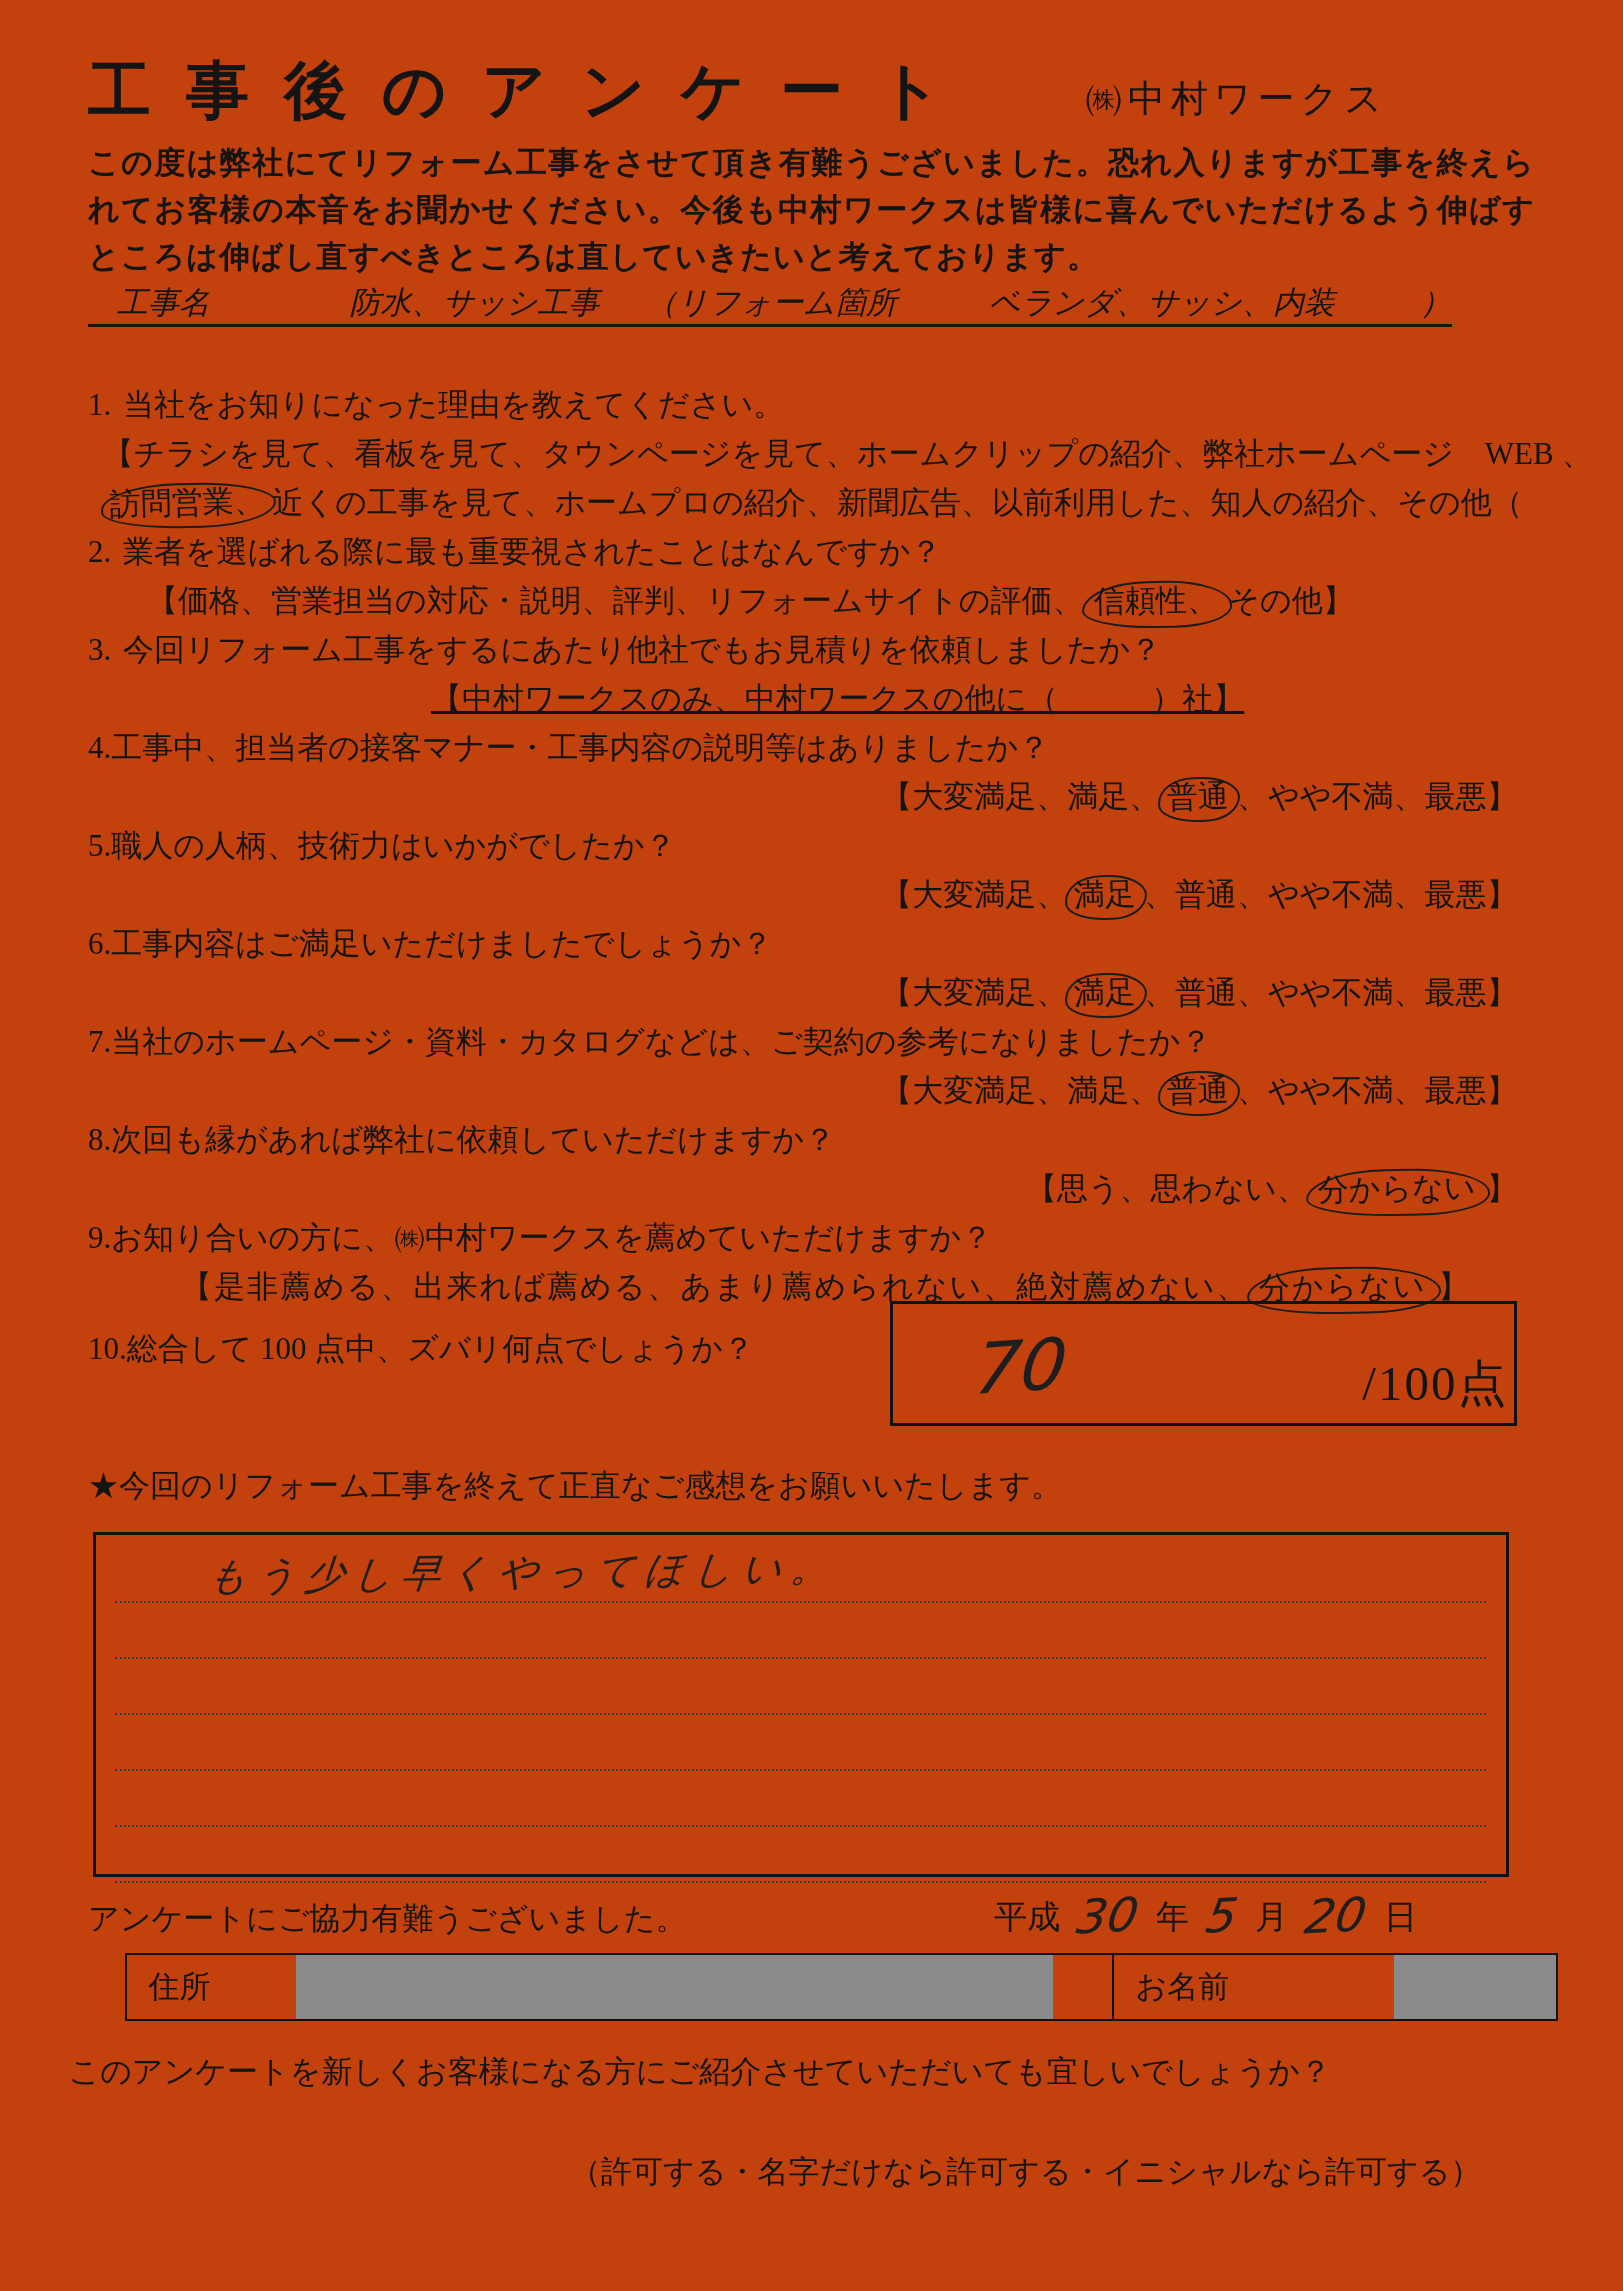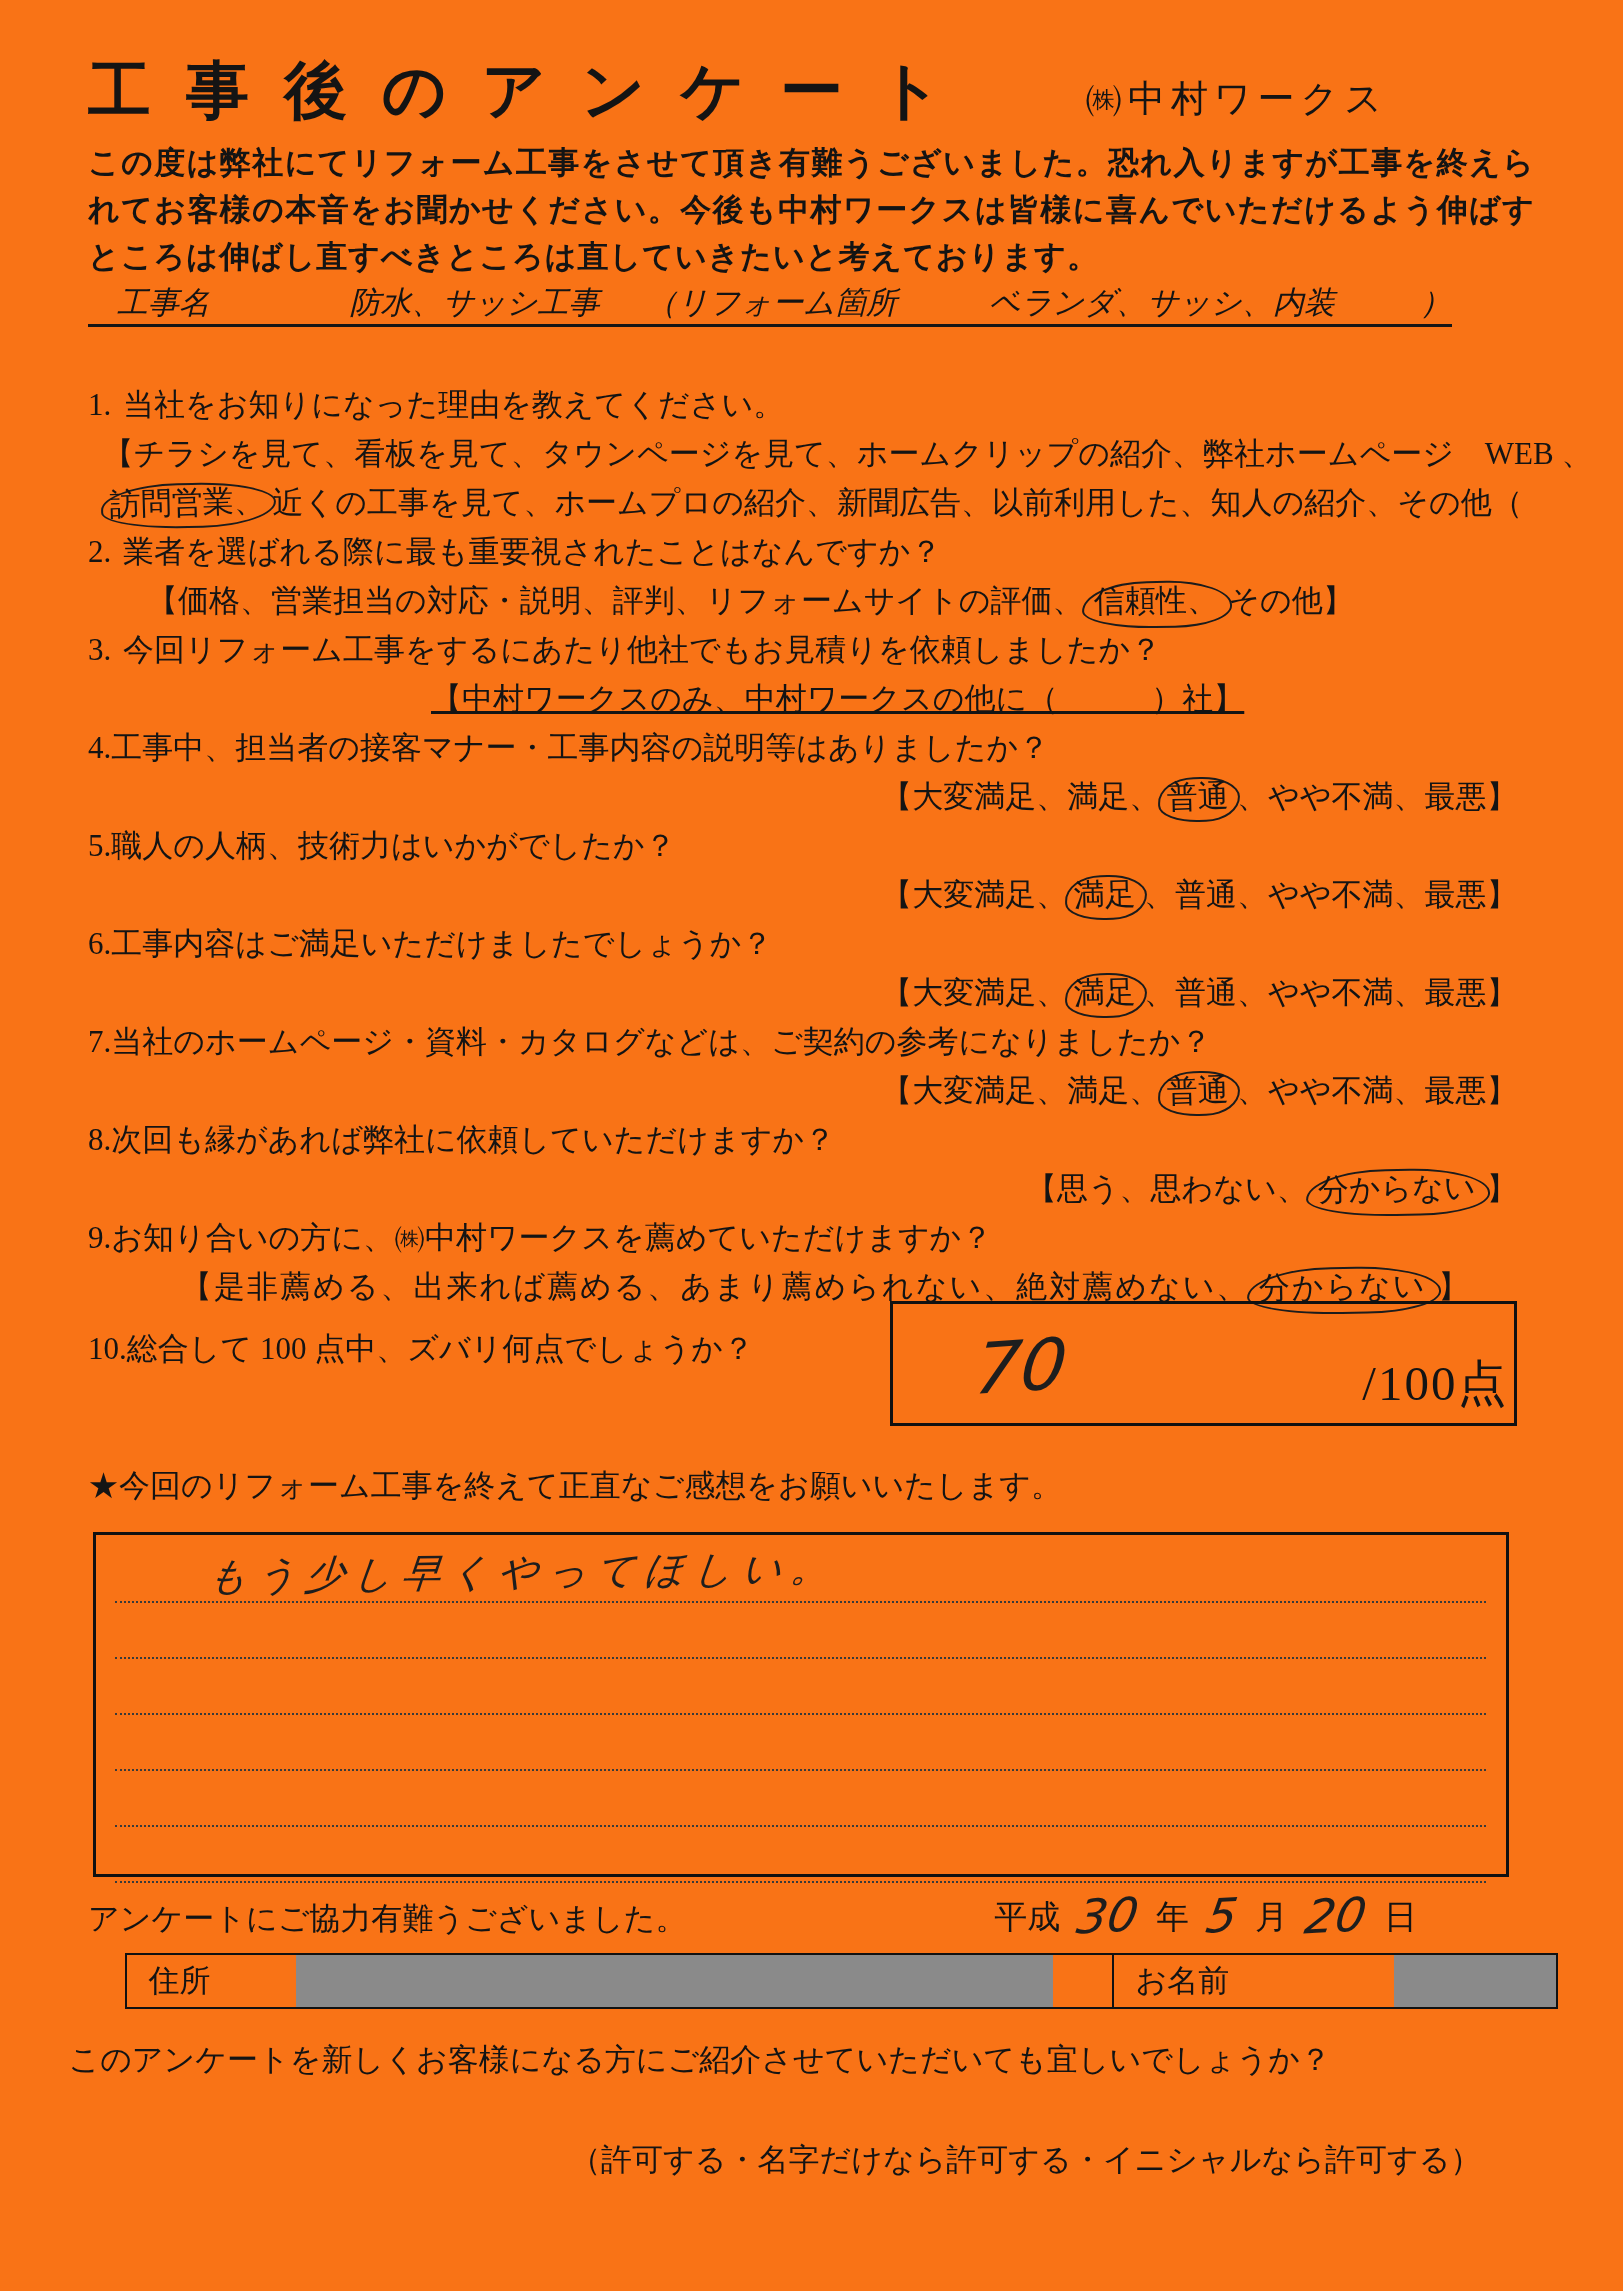"工事後のアンケート" .page { background: #f97316 -> #c2410c }
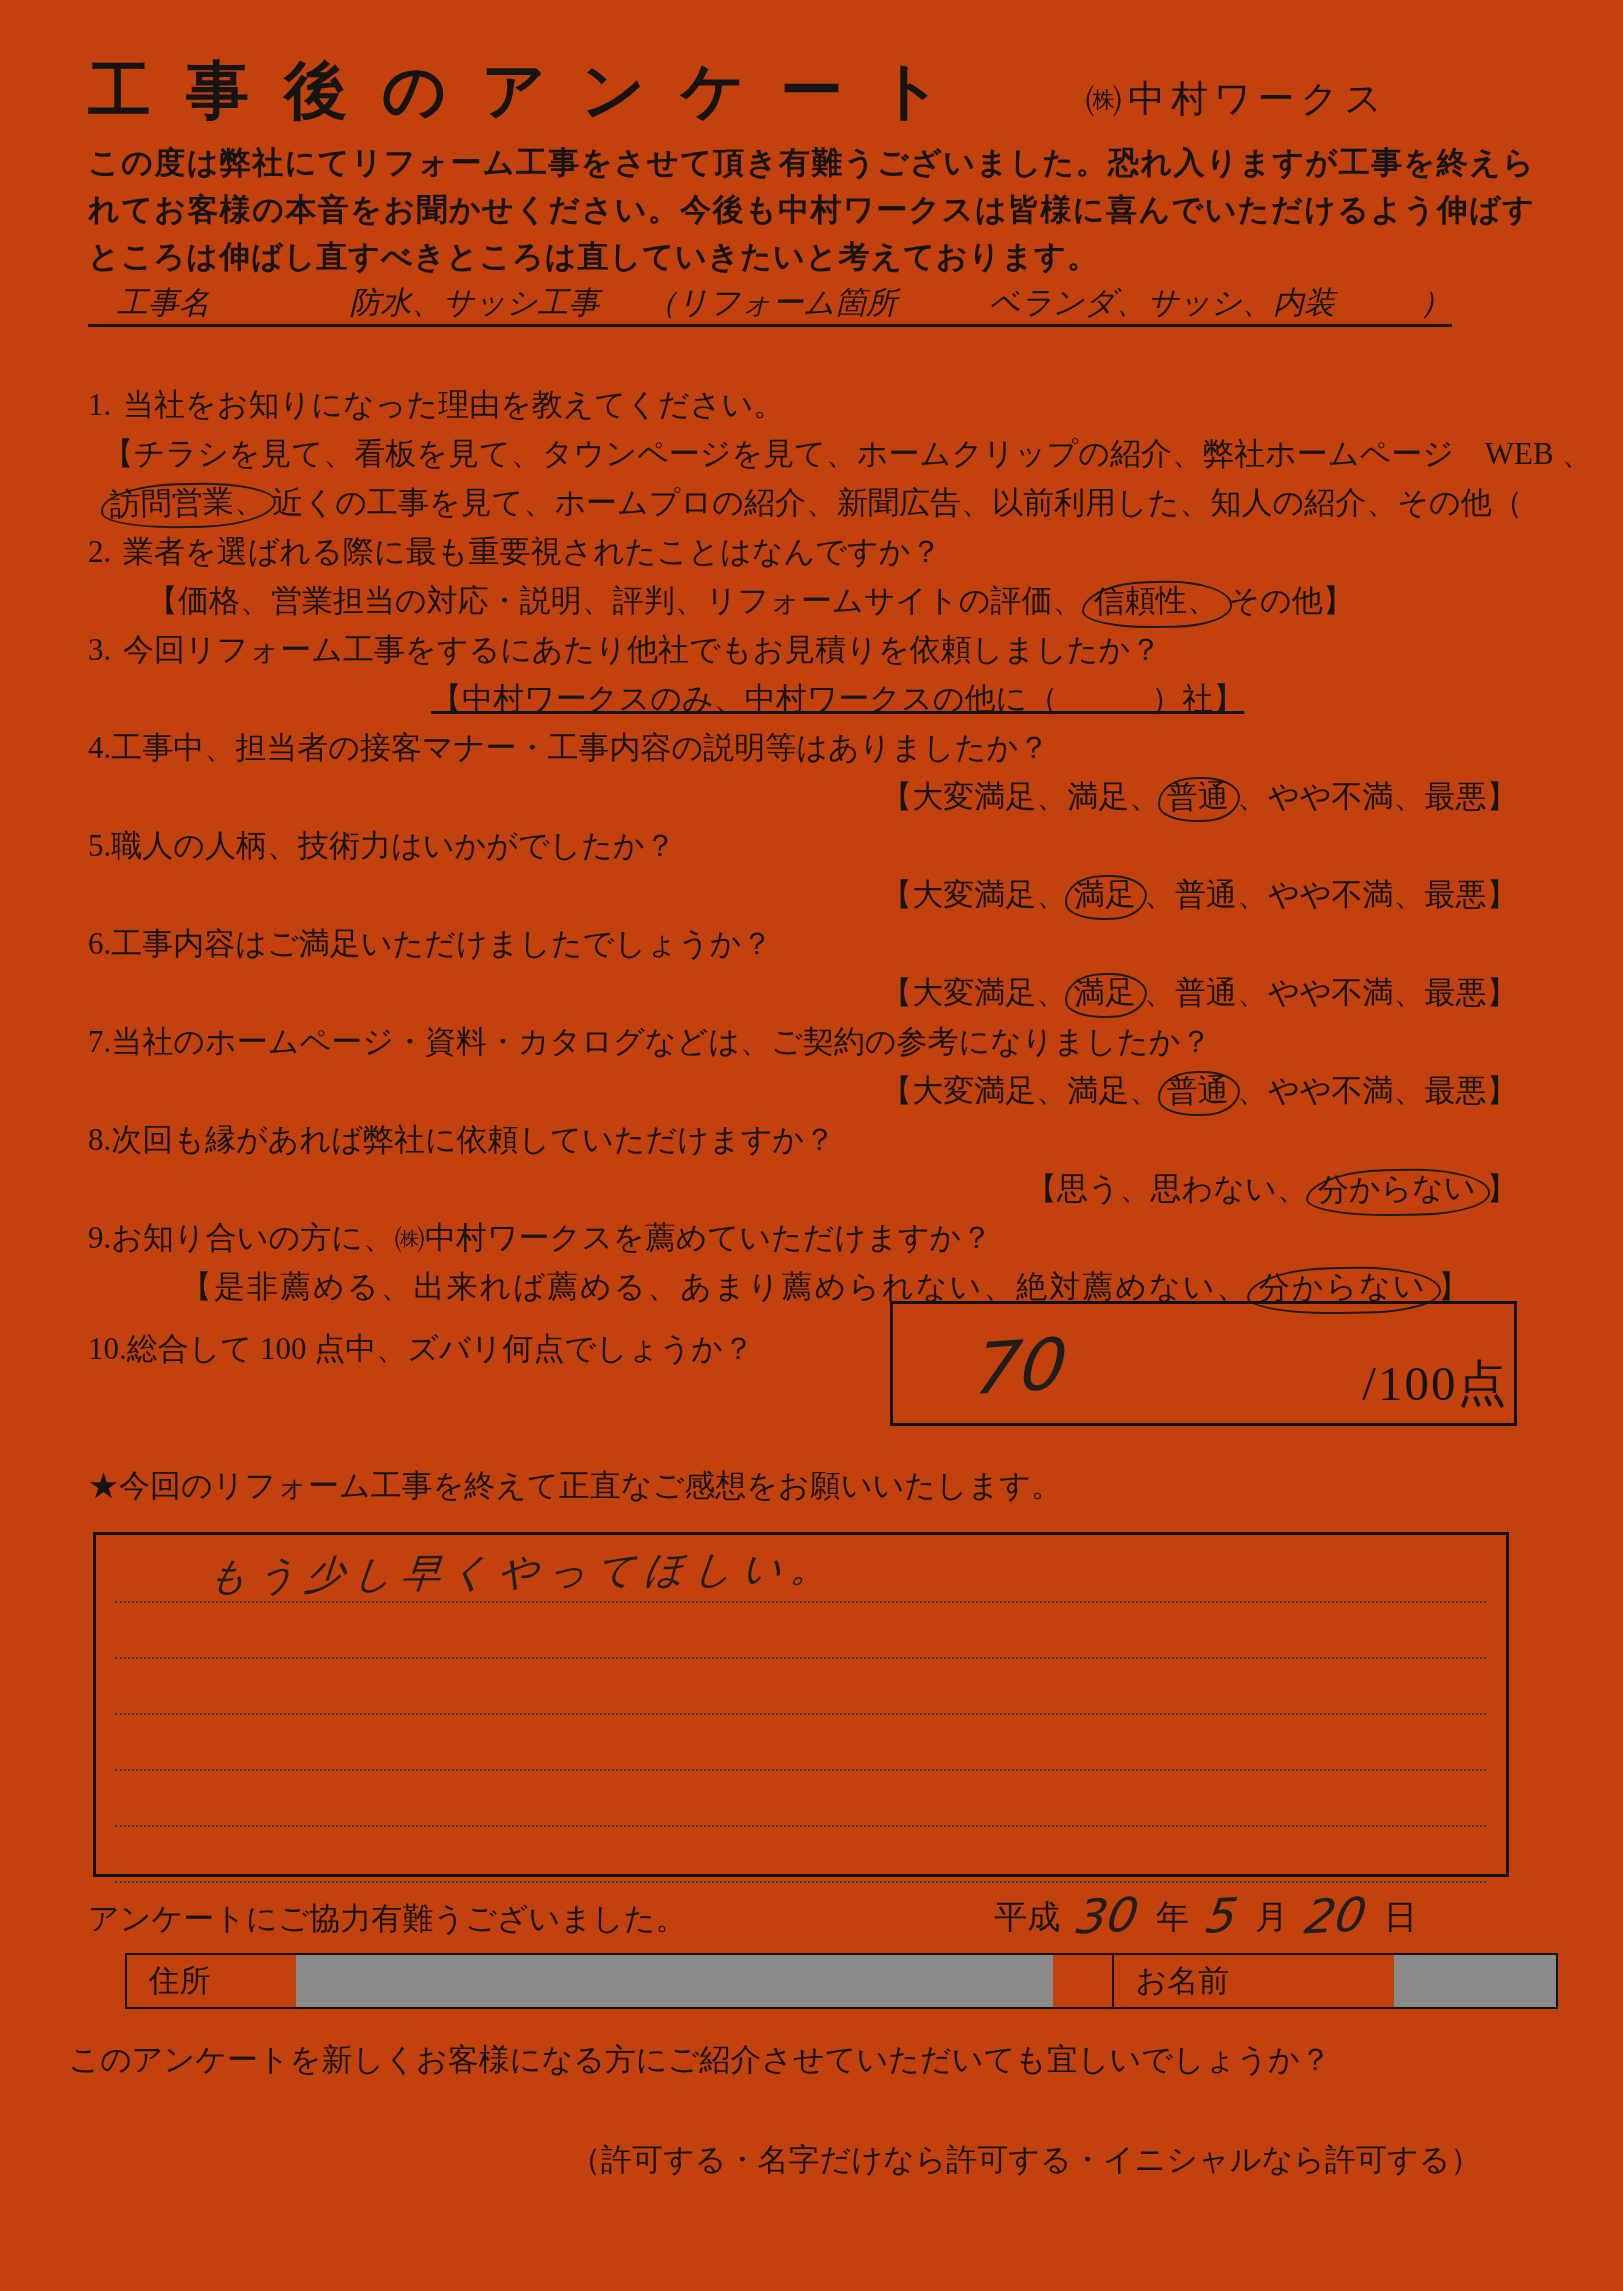"住所" .contact-table { height: 56px -> 68px }
